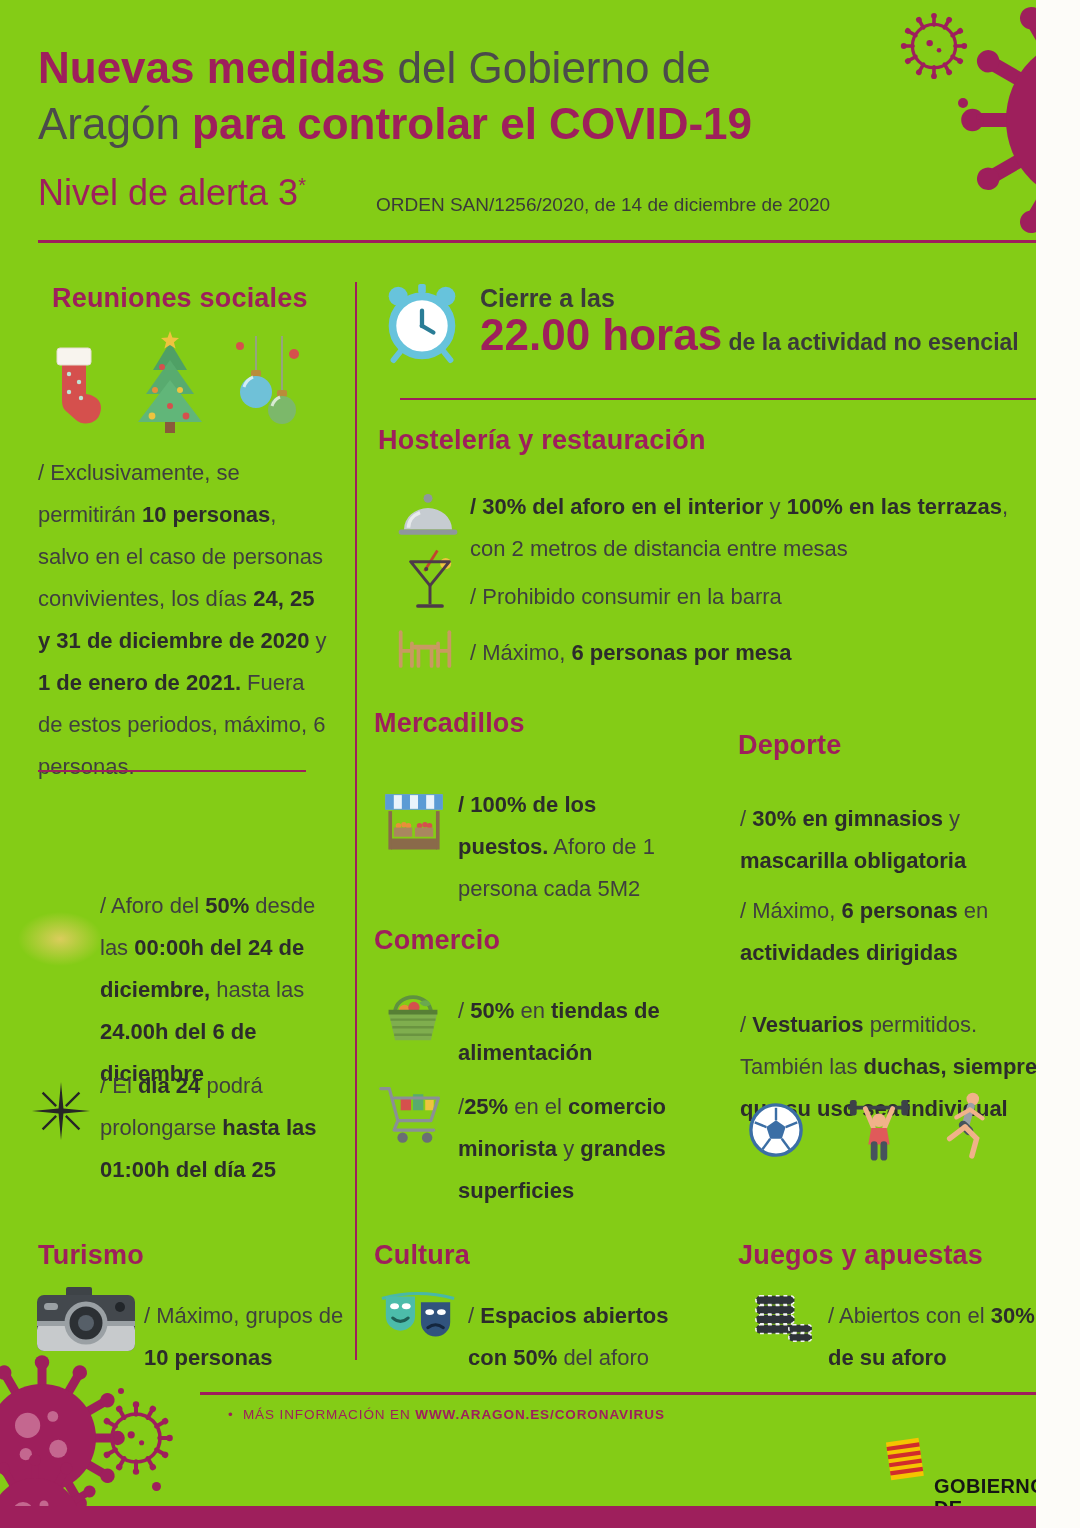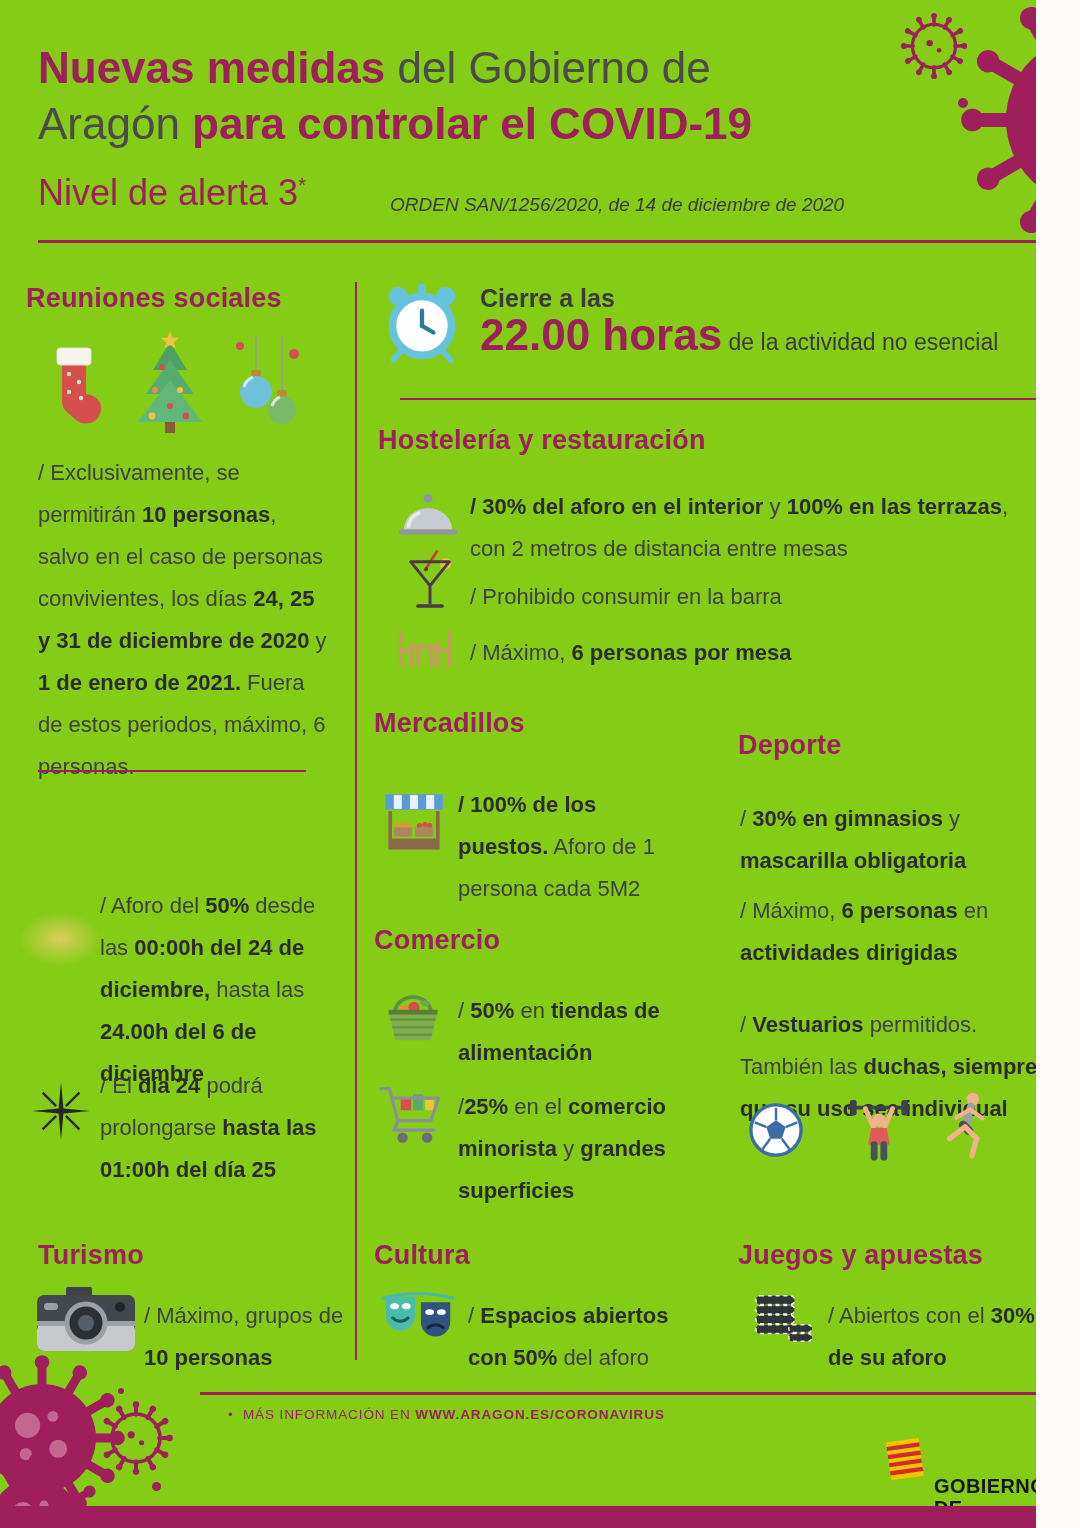"ORDEN SAN/1256/2020, de 14 de" .order { font-style: italic -> none; left: 390px -> 376px }
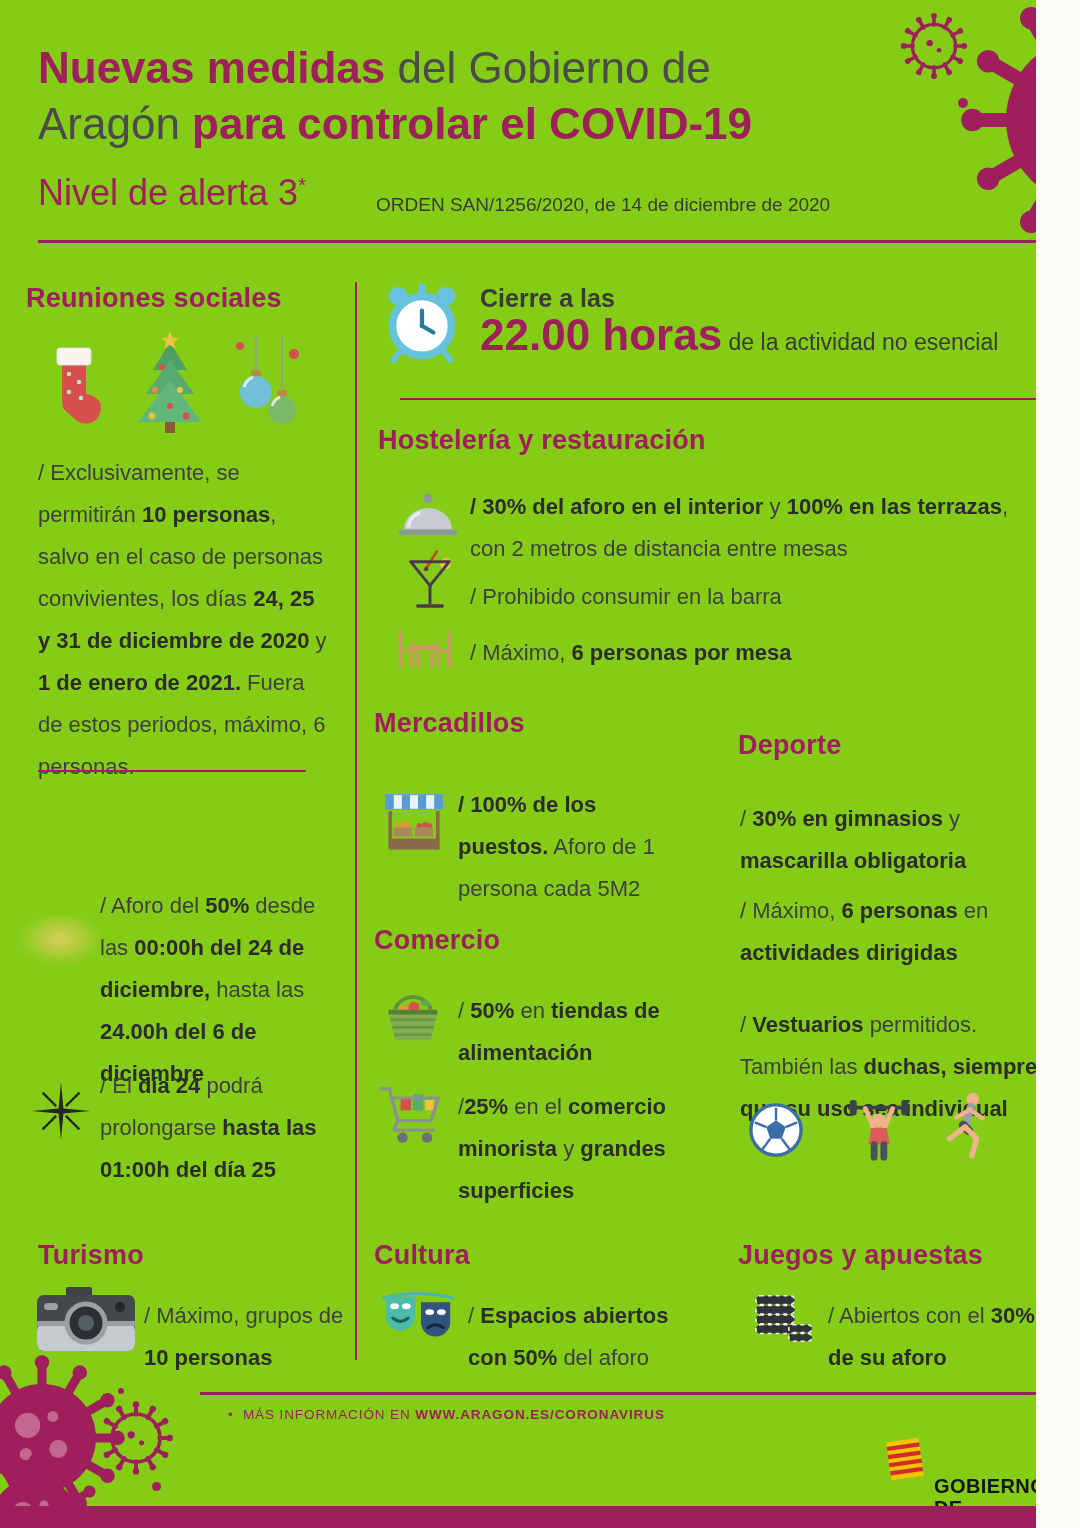"Reuniones sociales" div.h2 { left: 26px -> 52px }
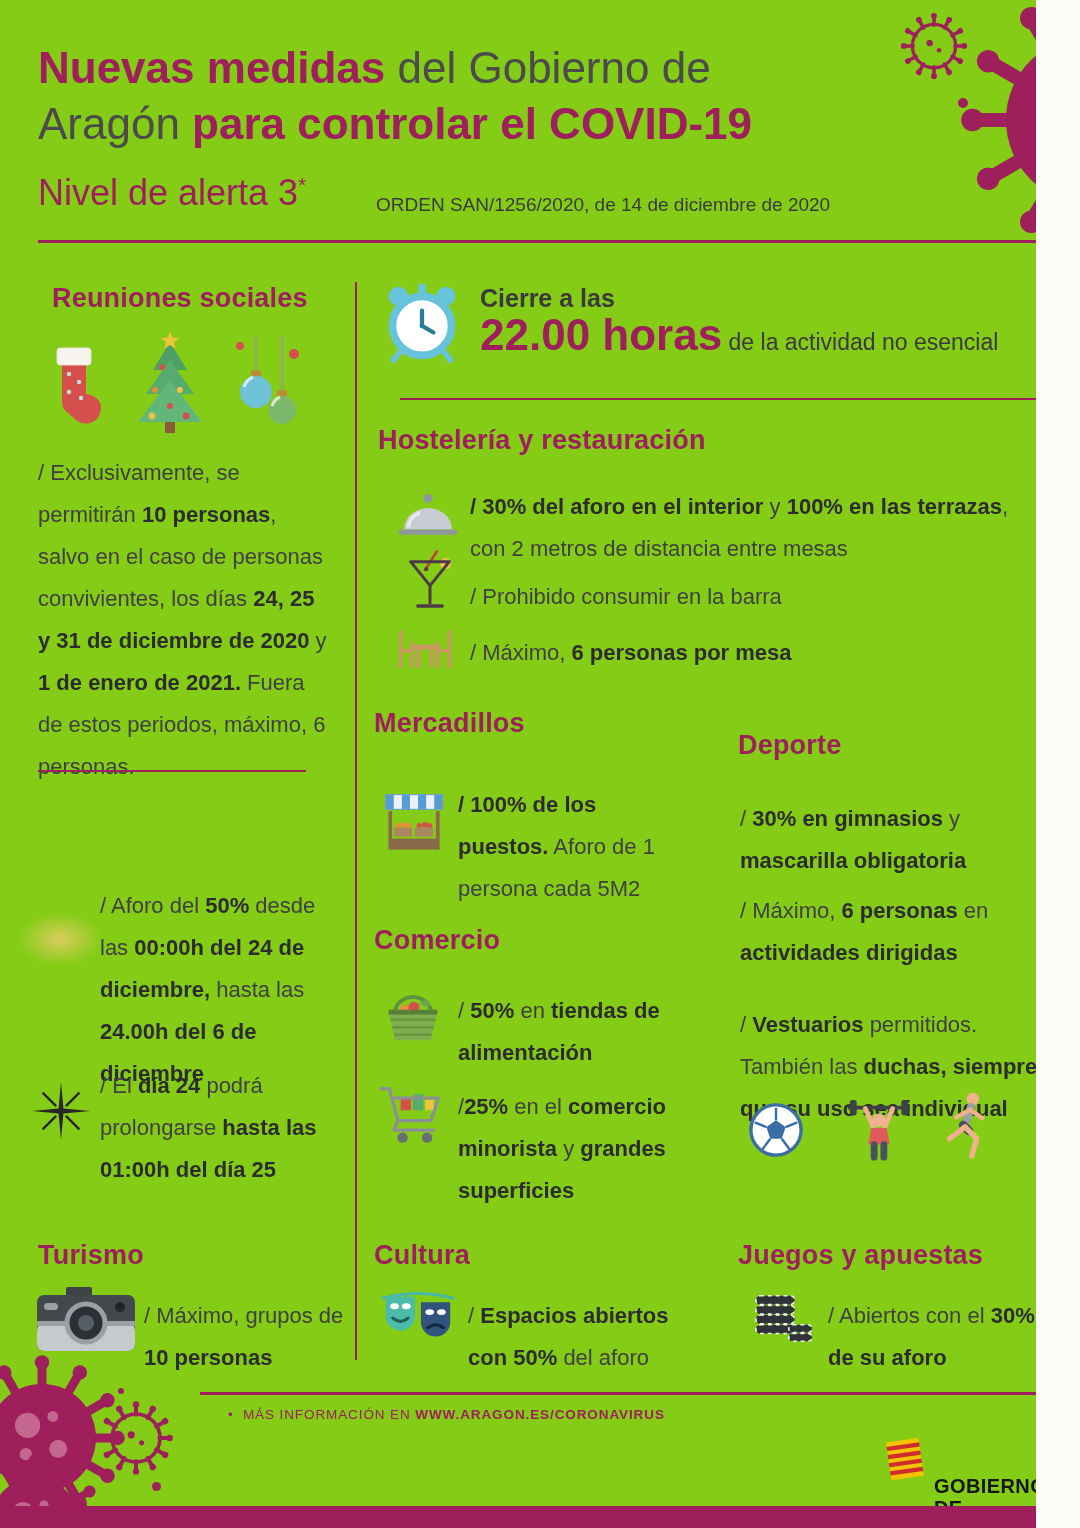"de la actividad no esencial" .curfew-l2 .scope { font-weight: normal -> bold }
